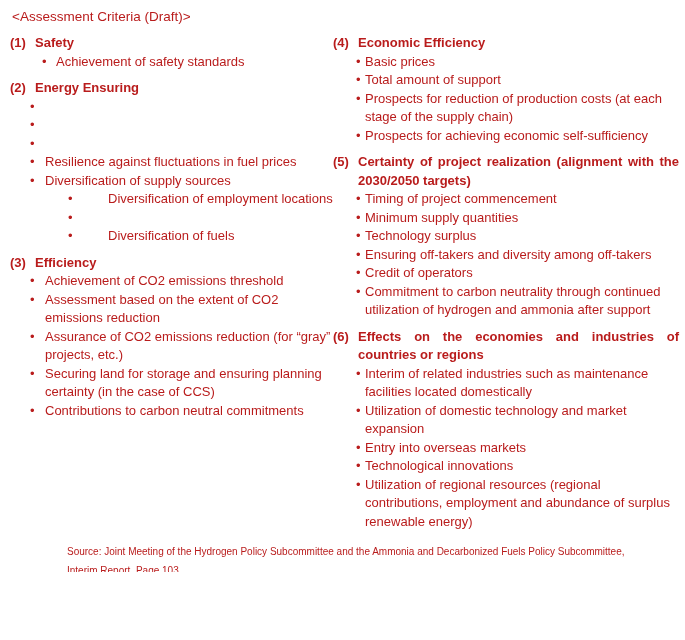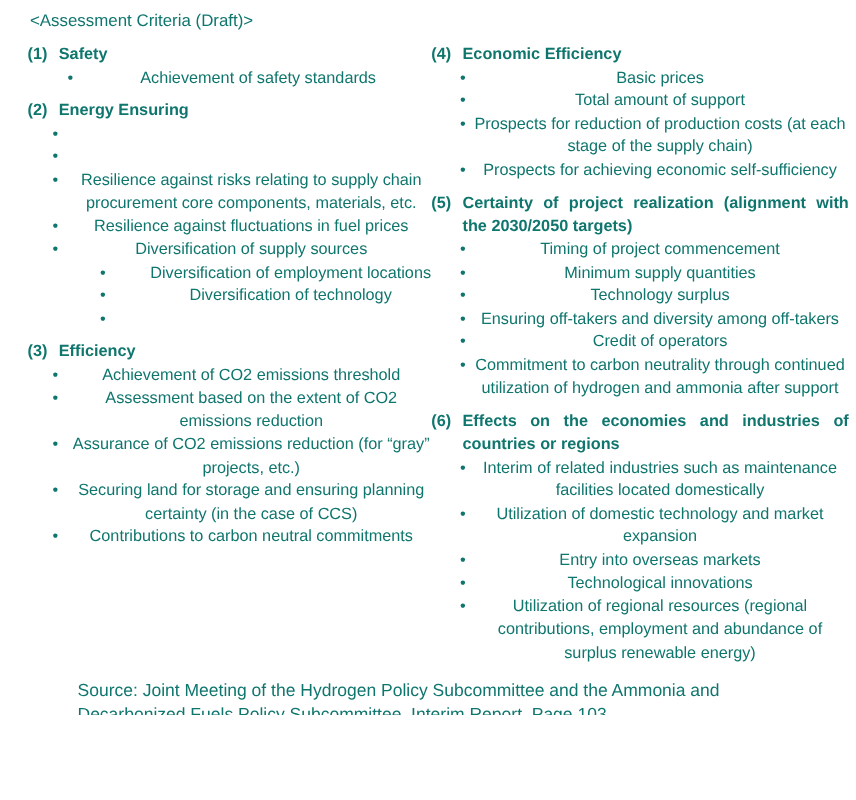"<Assessment Criteria (Draft)>" .page { color: #0f766e -> #b91c1c; padding: 8px 6px 0 22px -> 8px 6px 0 10px }
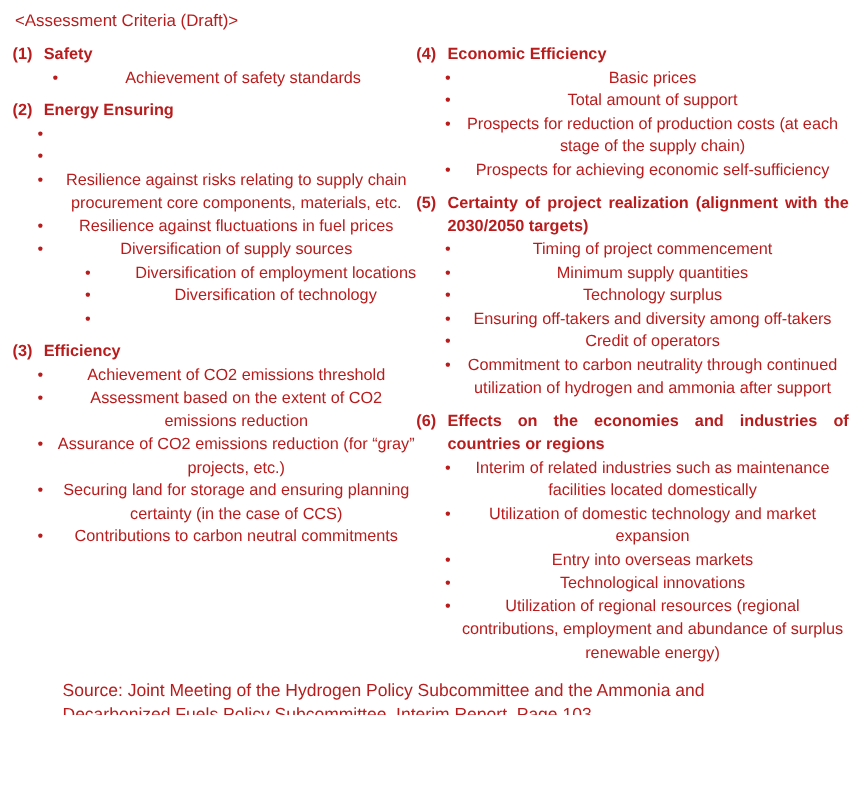"Achievement of safety standards" .item .itext { text-align: center -> none }
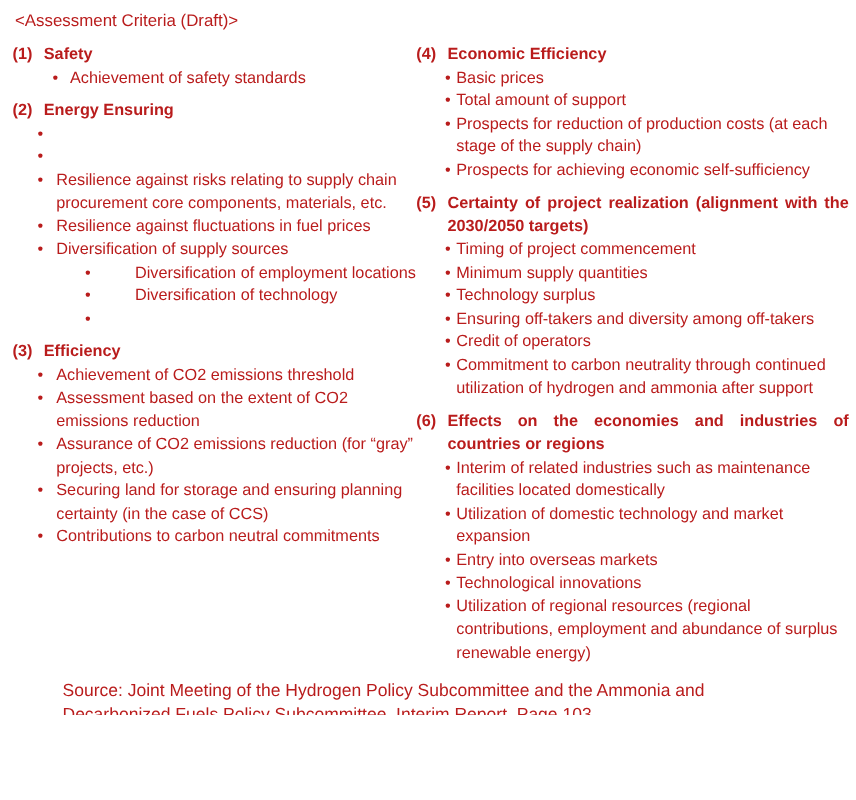"Resilience against risks relating to" span.itext { html: <span>Resilience against risks relating to supply chain procurement core components, materials, etc.</span> -> none }
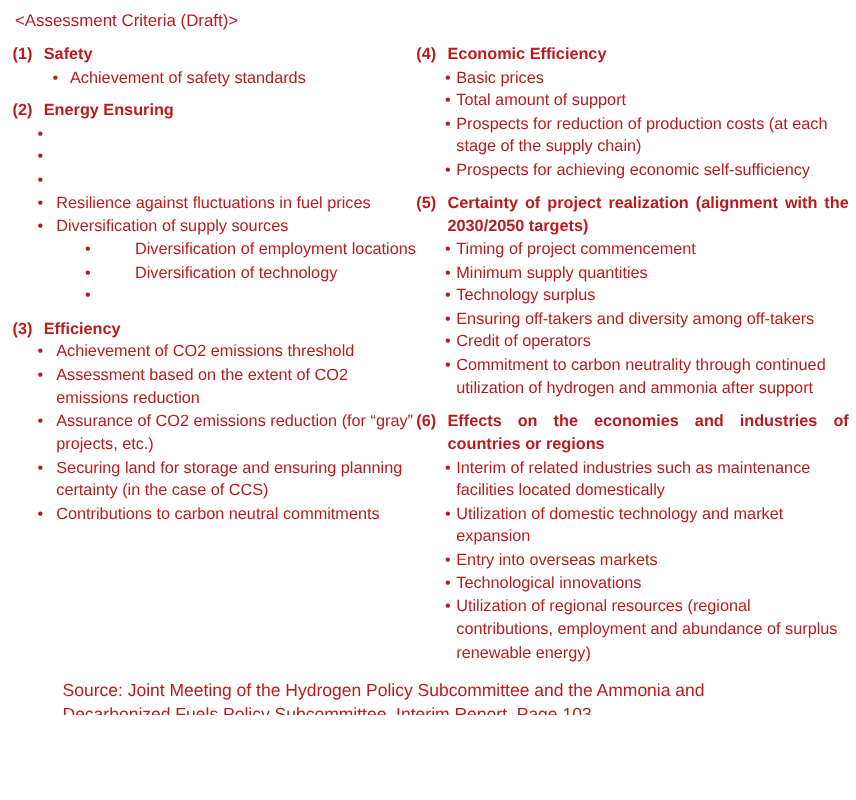"Diversification of technology" span.itext { html: <span>Diversification of technology</span> -> none }
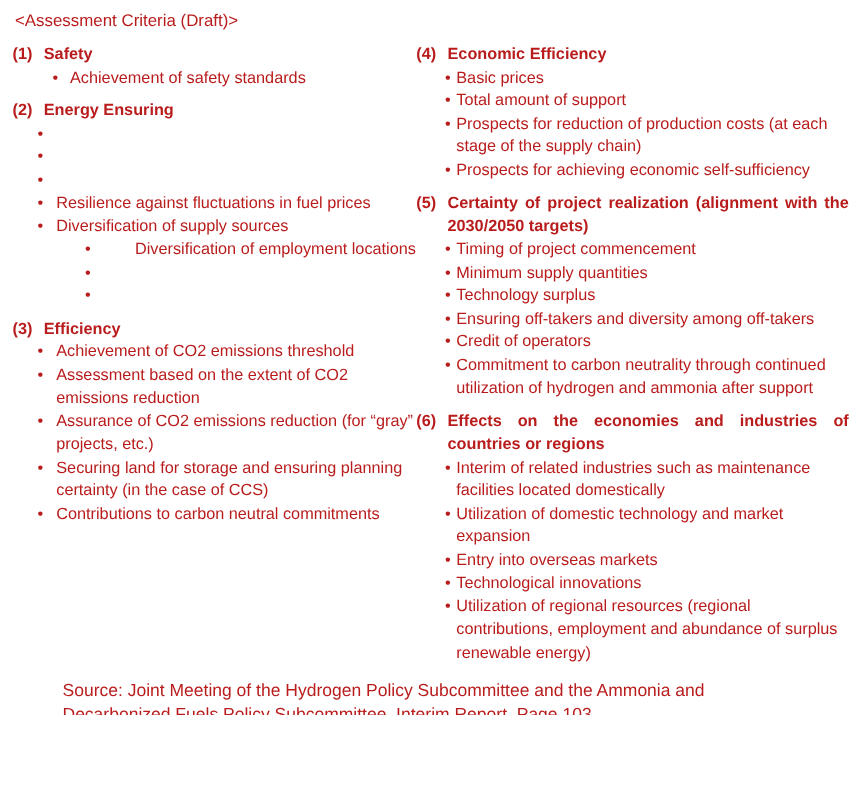"Diversification of fuels" span.itext { html: none -> <span>Diversification of fuels</span> }
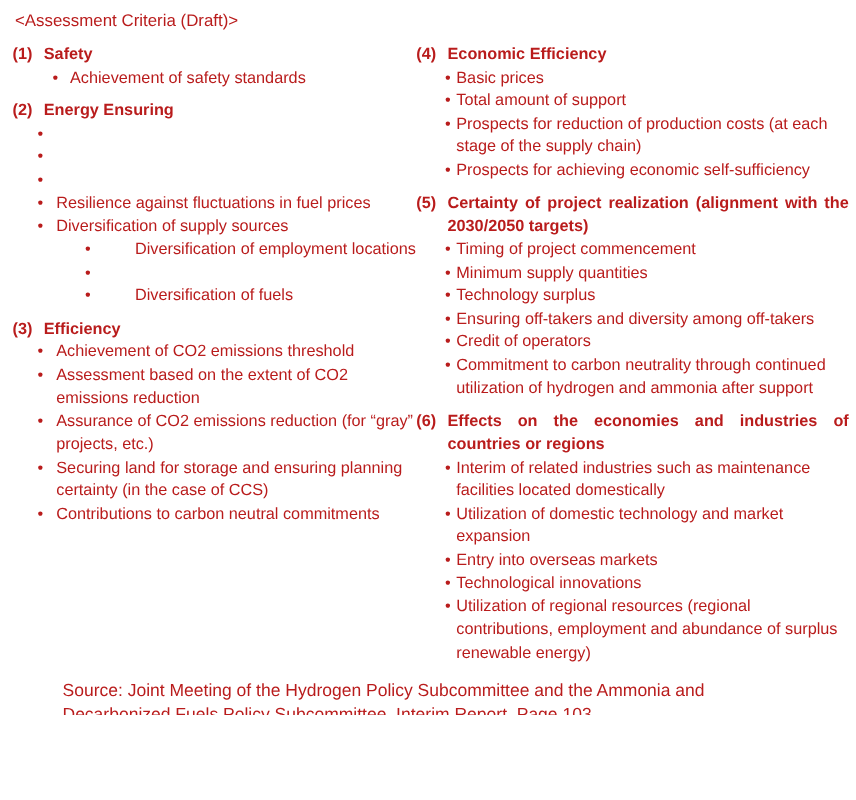"Source: Joint Meeting of the" .footer { font-size: 14px -> 10px; margin: 12px 42px 0 40px -> 12px 42px 0 57px }
